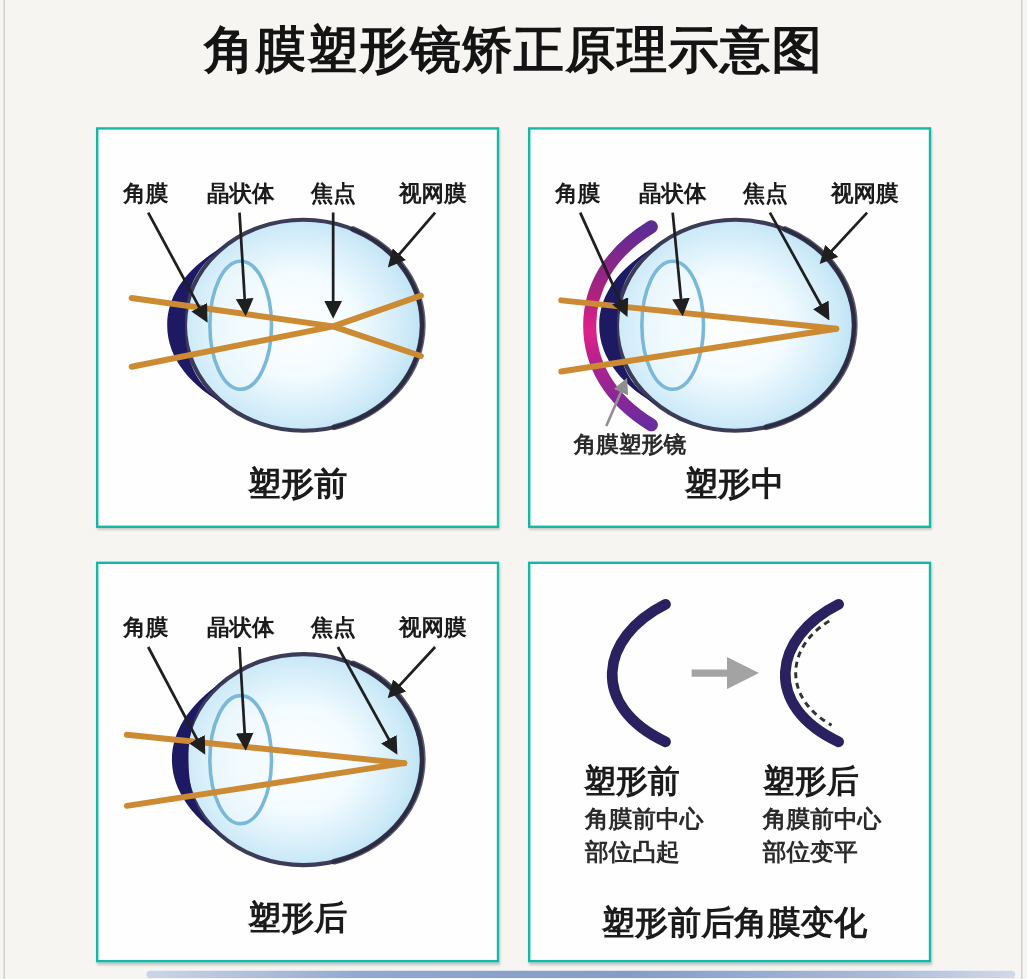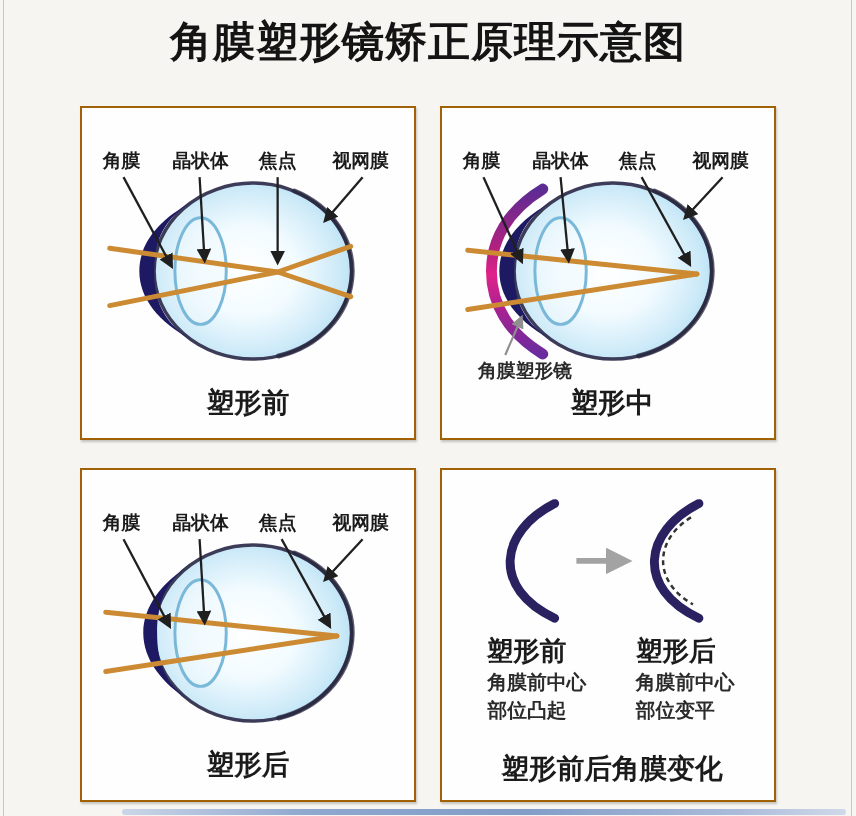"角膜" .panel { border: 2px solid #a16207 -> 2px solid #14b8a6 }
